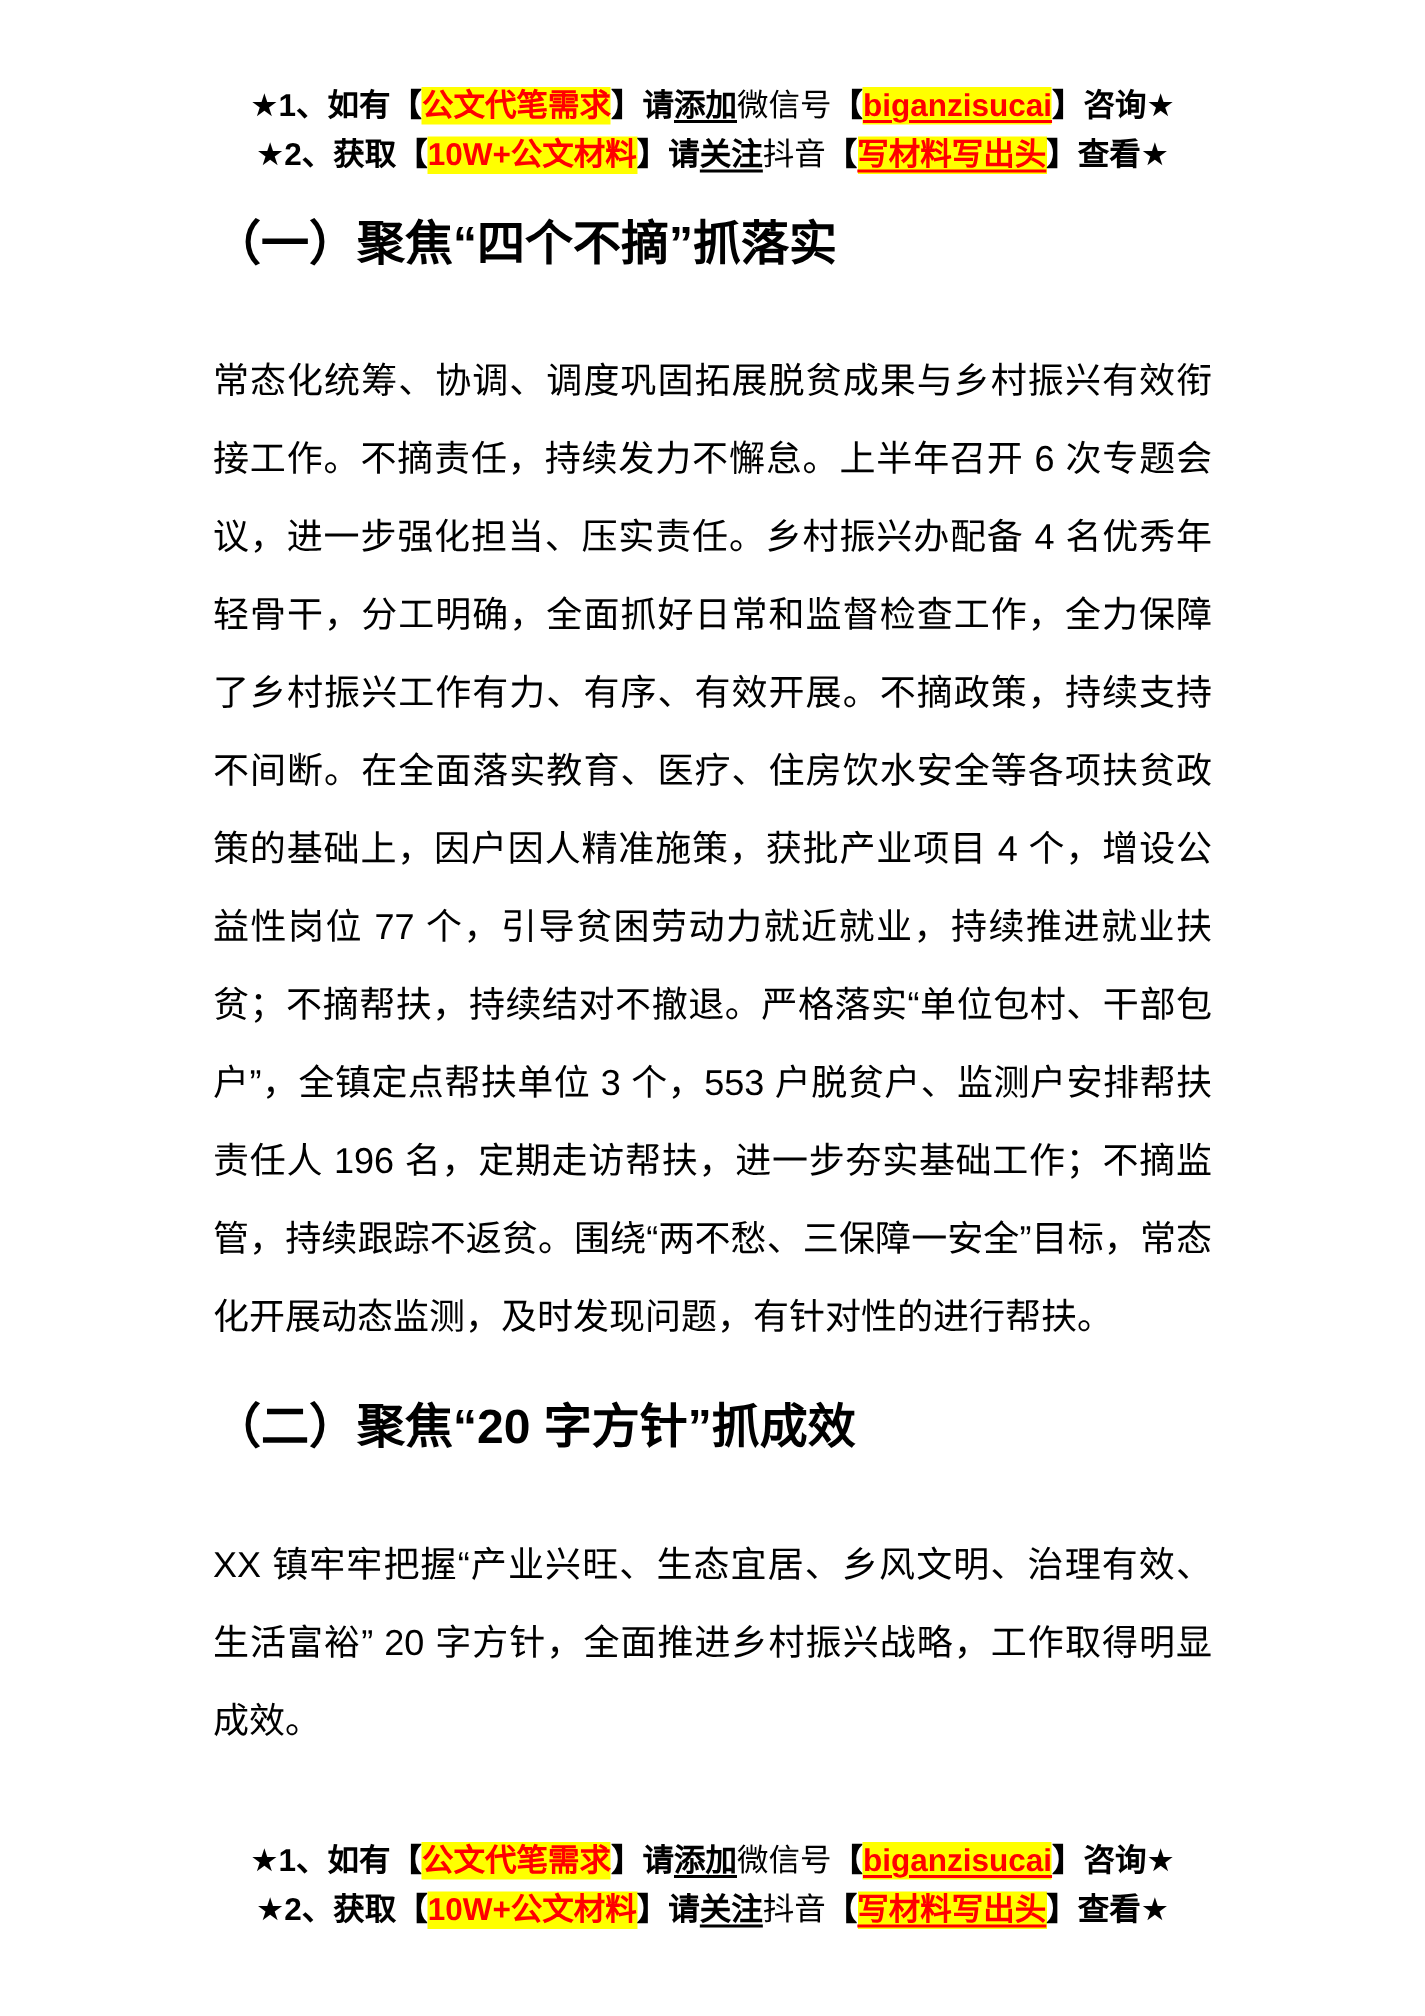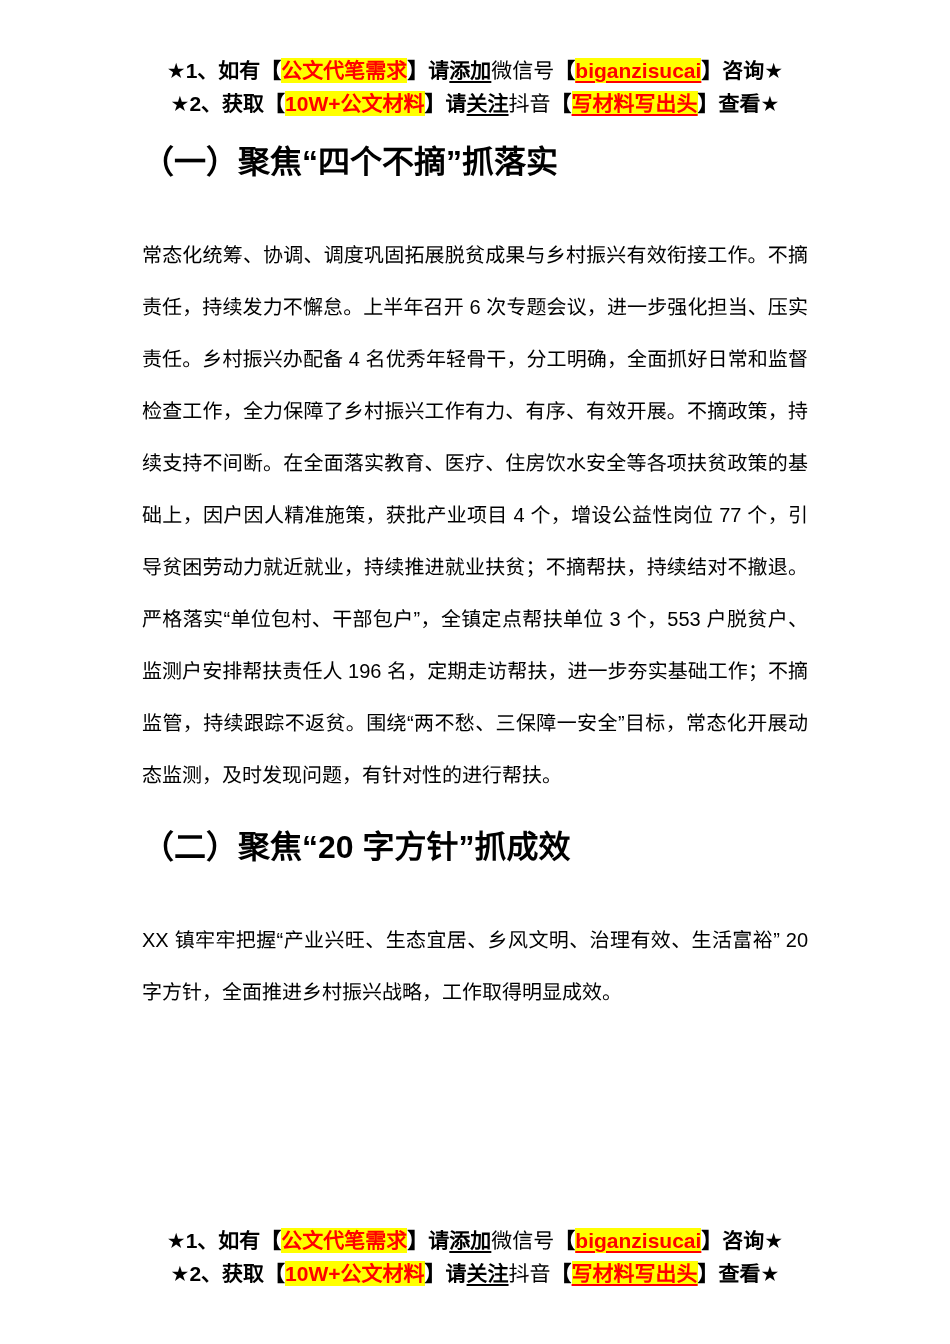"常态化统筹、协调、调度巩固拓展脱贫成果与乡村振兴有效衔接工作。不摘责任，持续发力" .para { font-size: 20px -> 24px }
